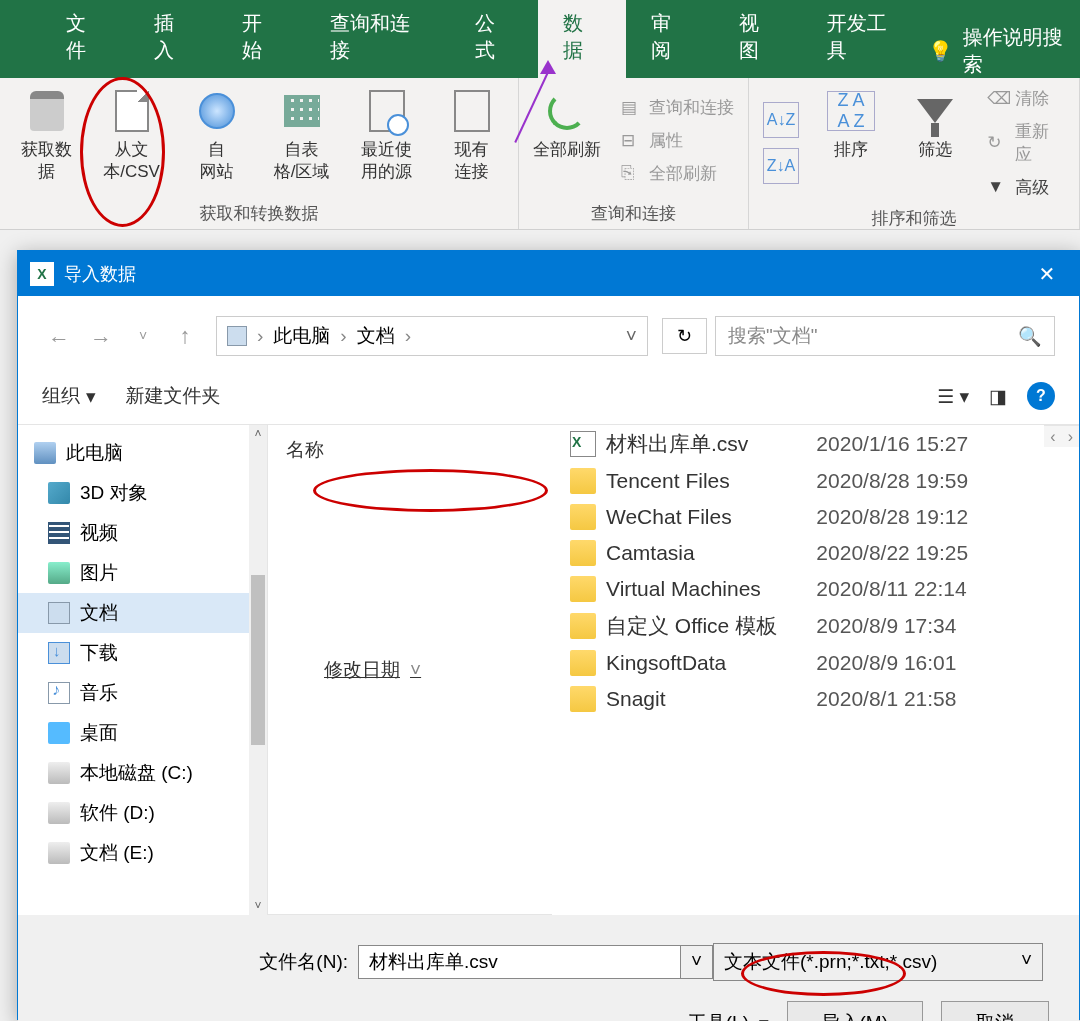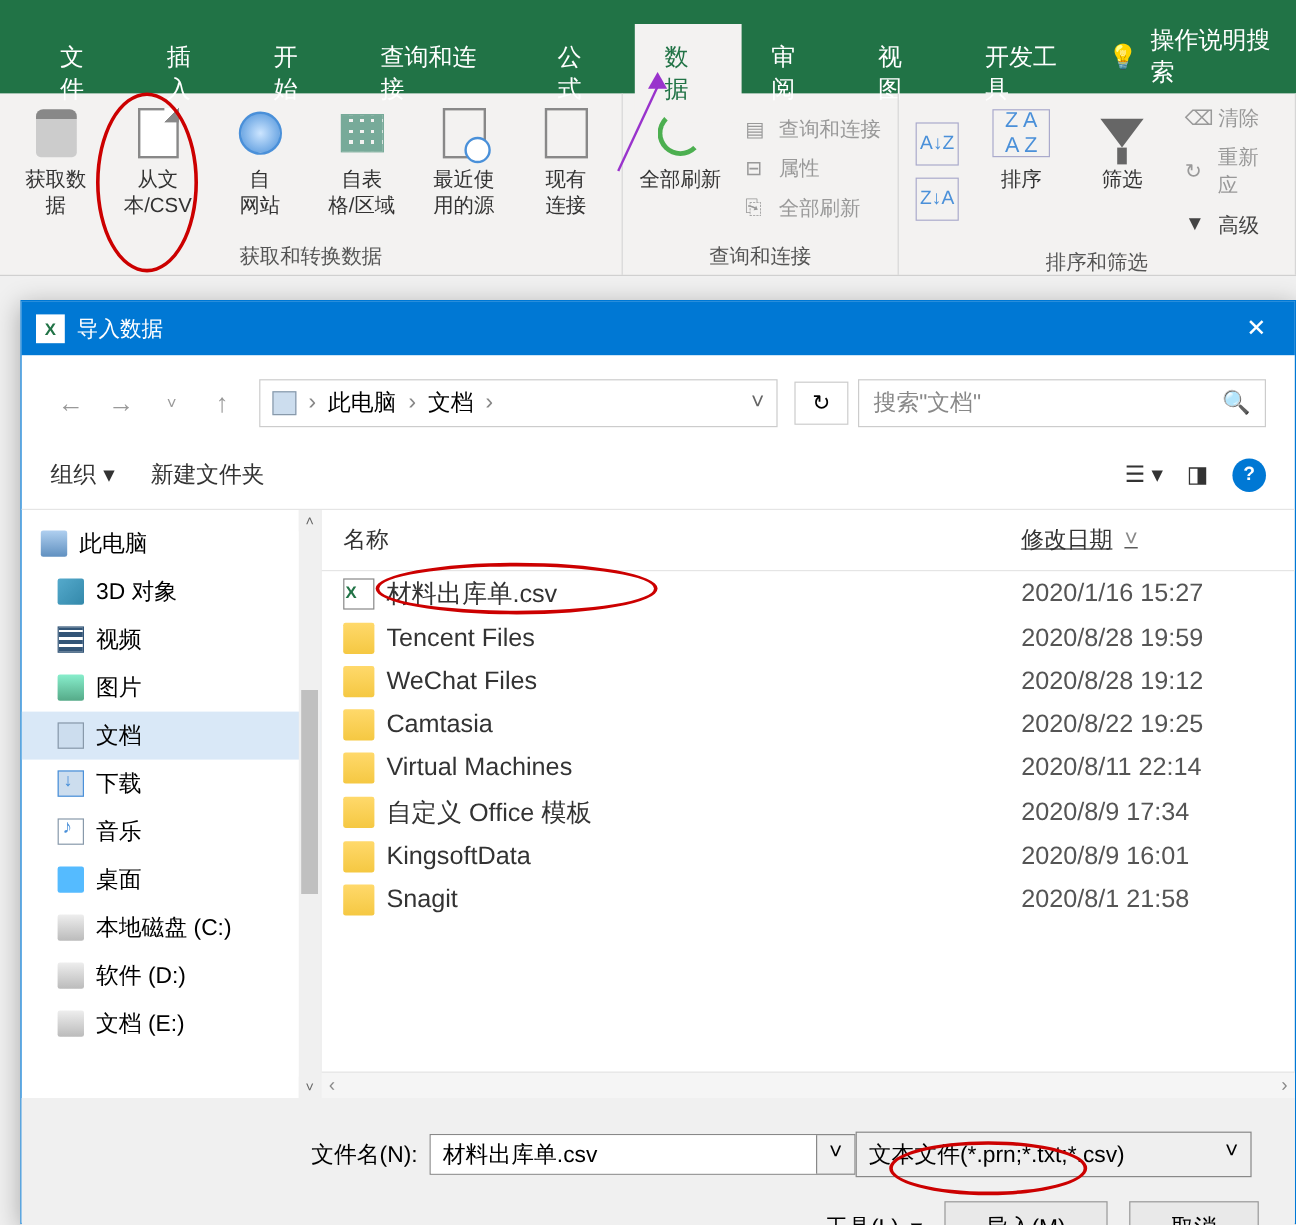"文件" .tabs { align-items: flex-start -> flex-end; padding-left: 25px -> 41px }
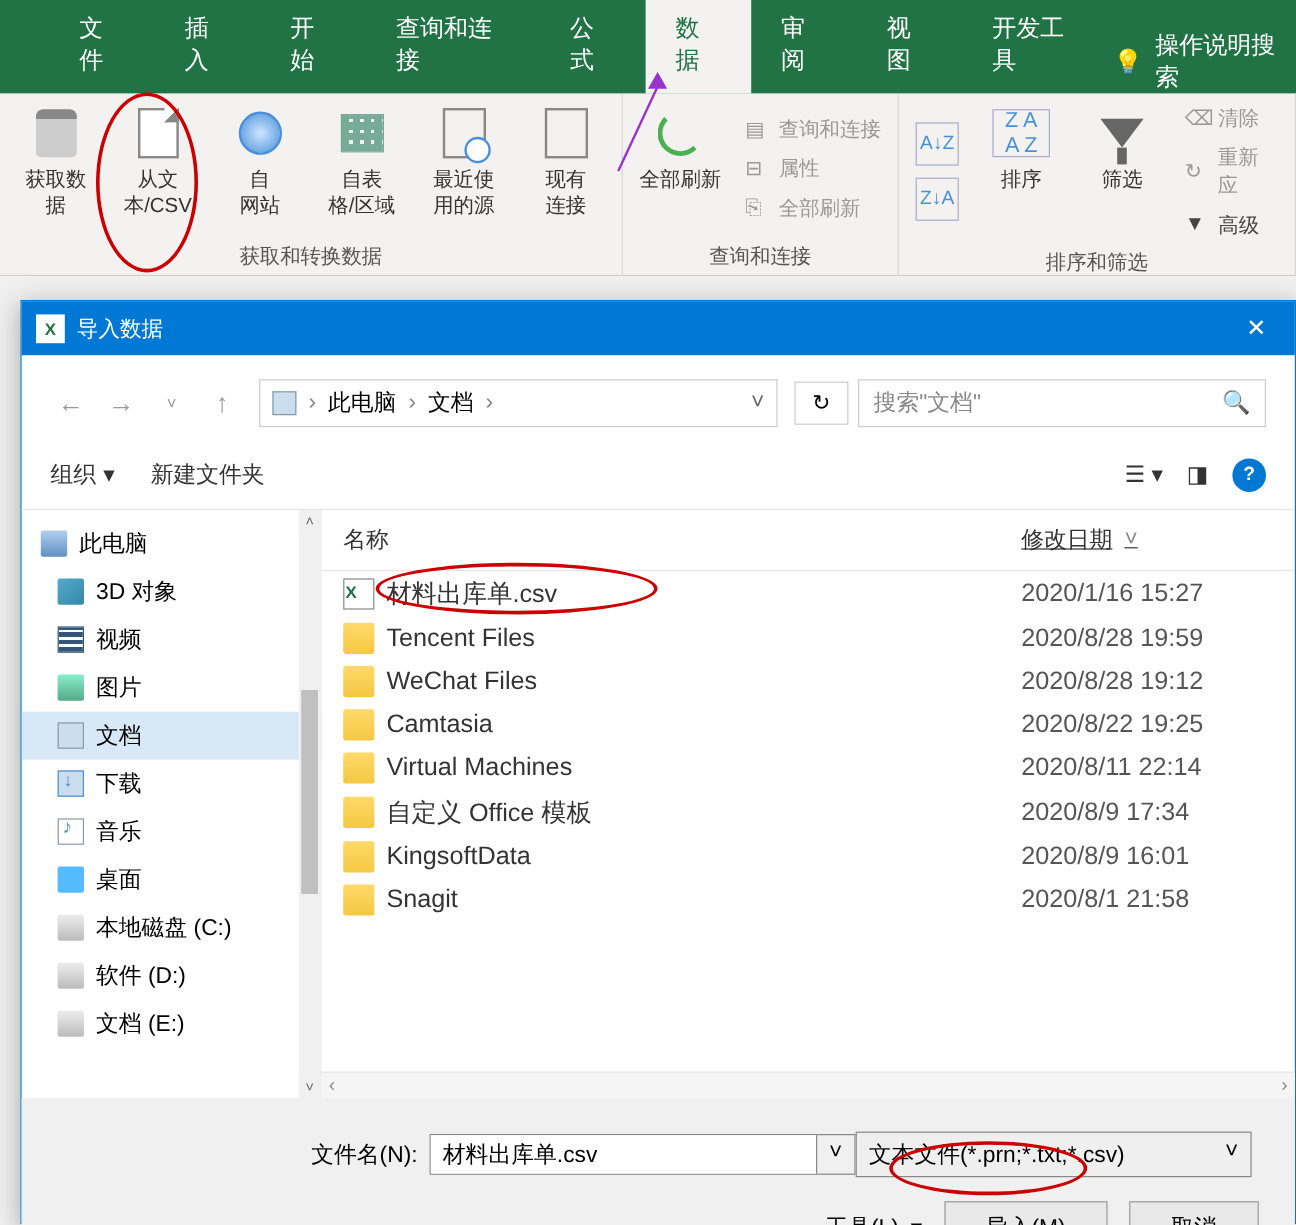"名称" .list { flex-direction: column -> row }
